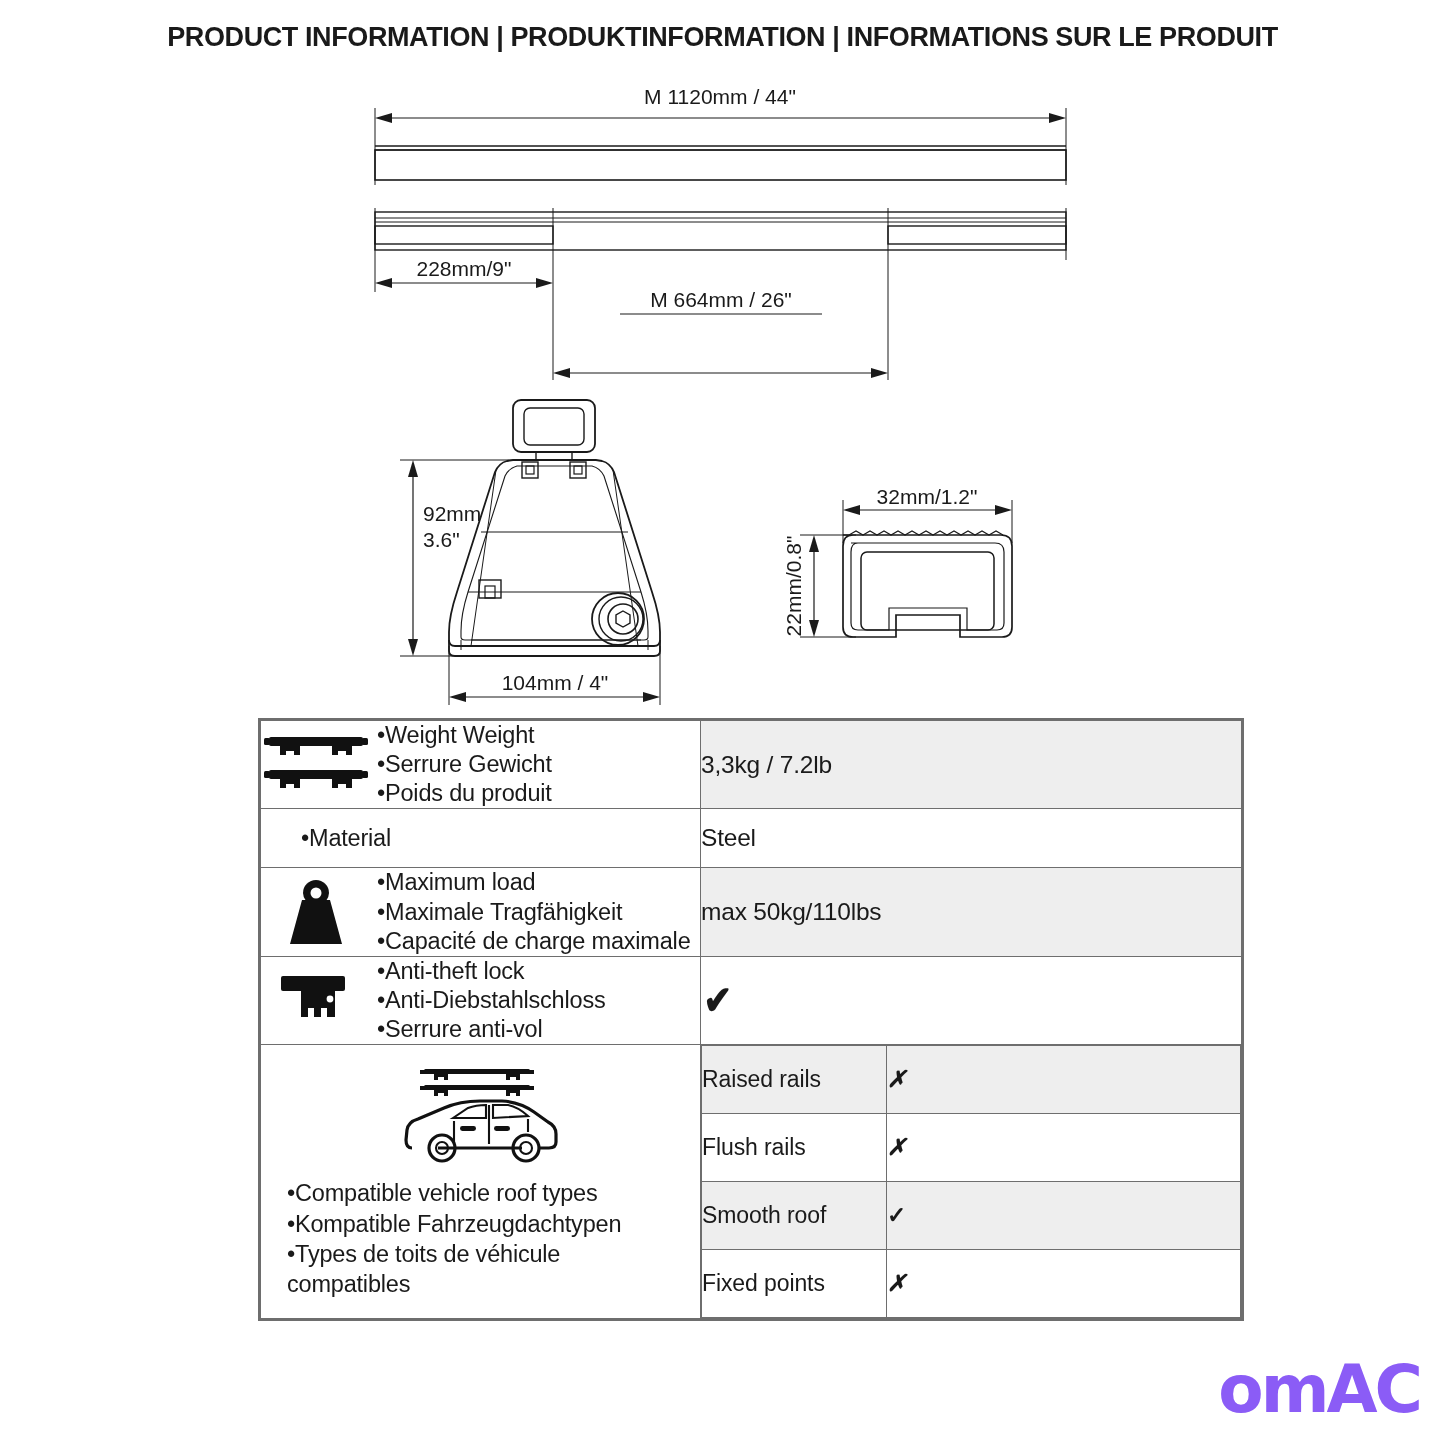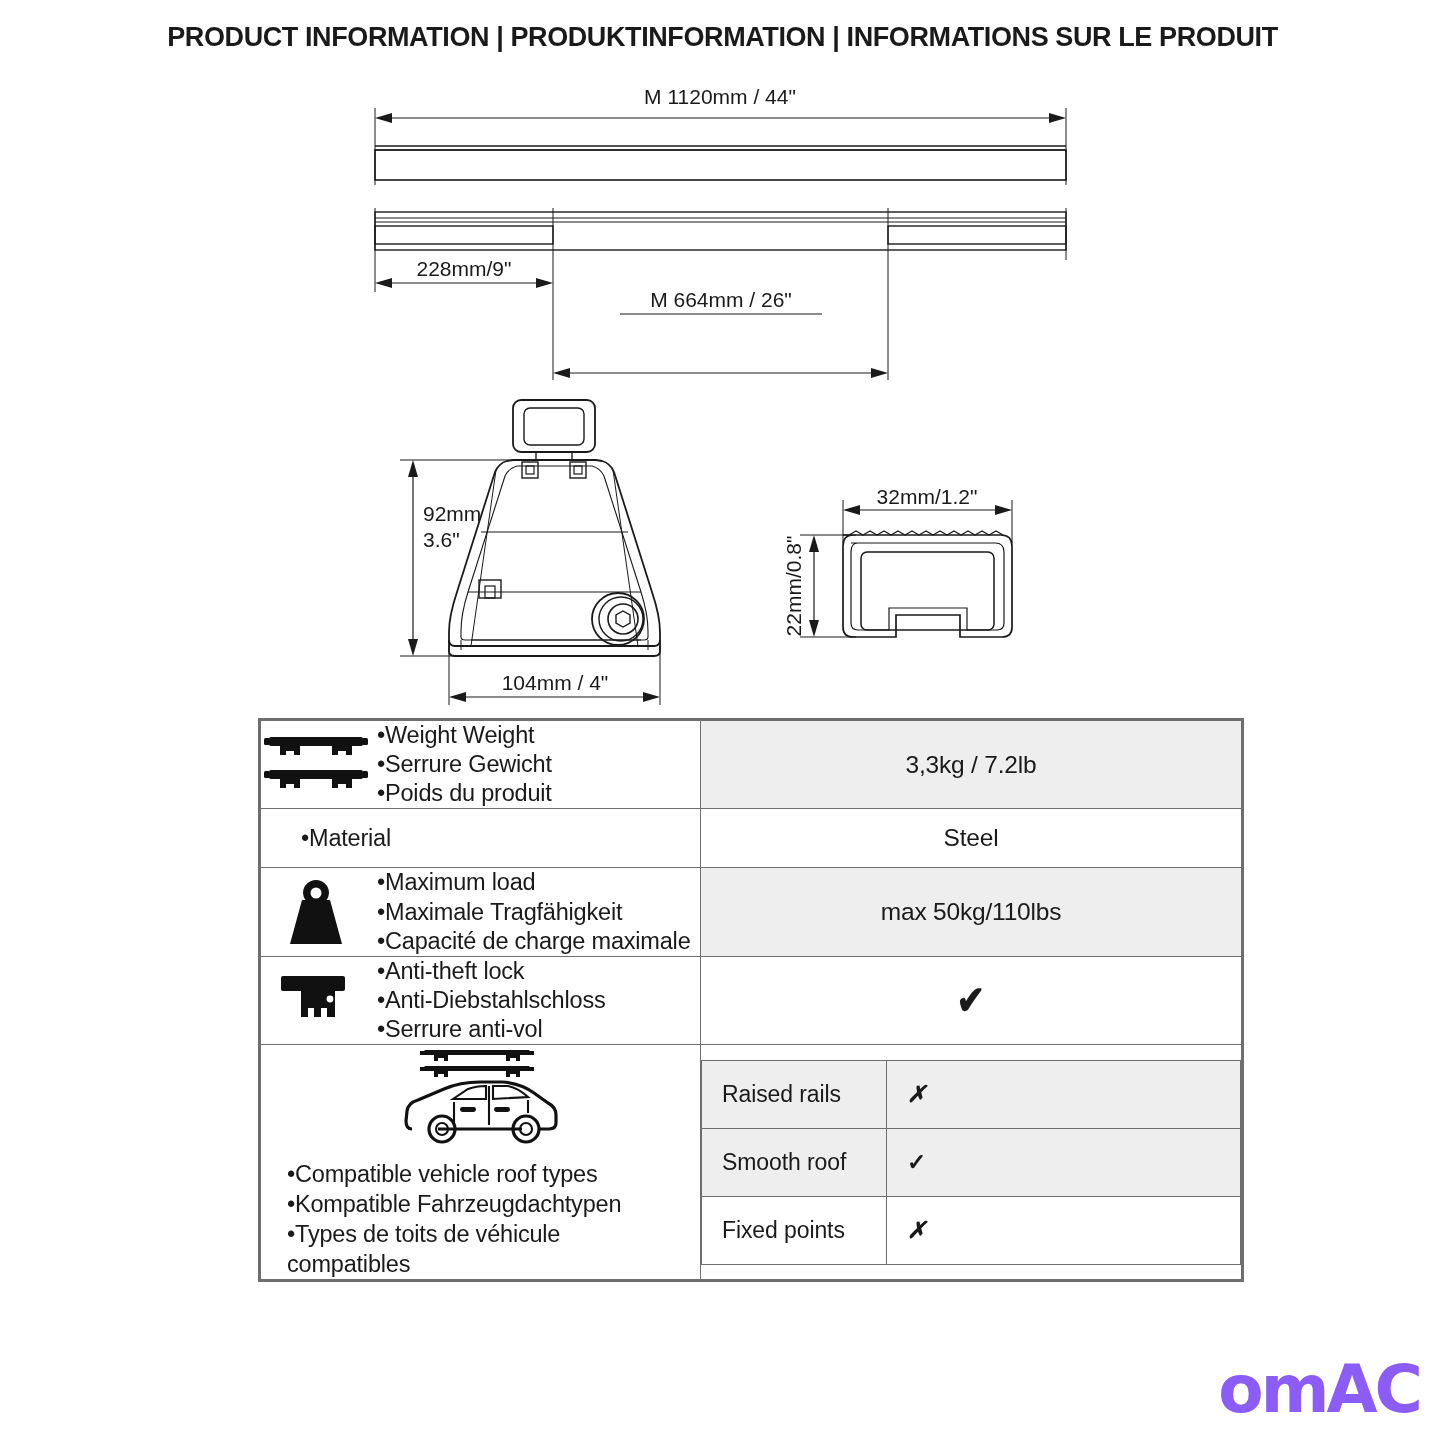"3,3kg / 7.2lb" .cell-value { text-align: center -> none }
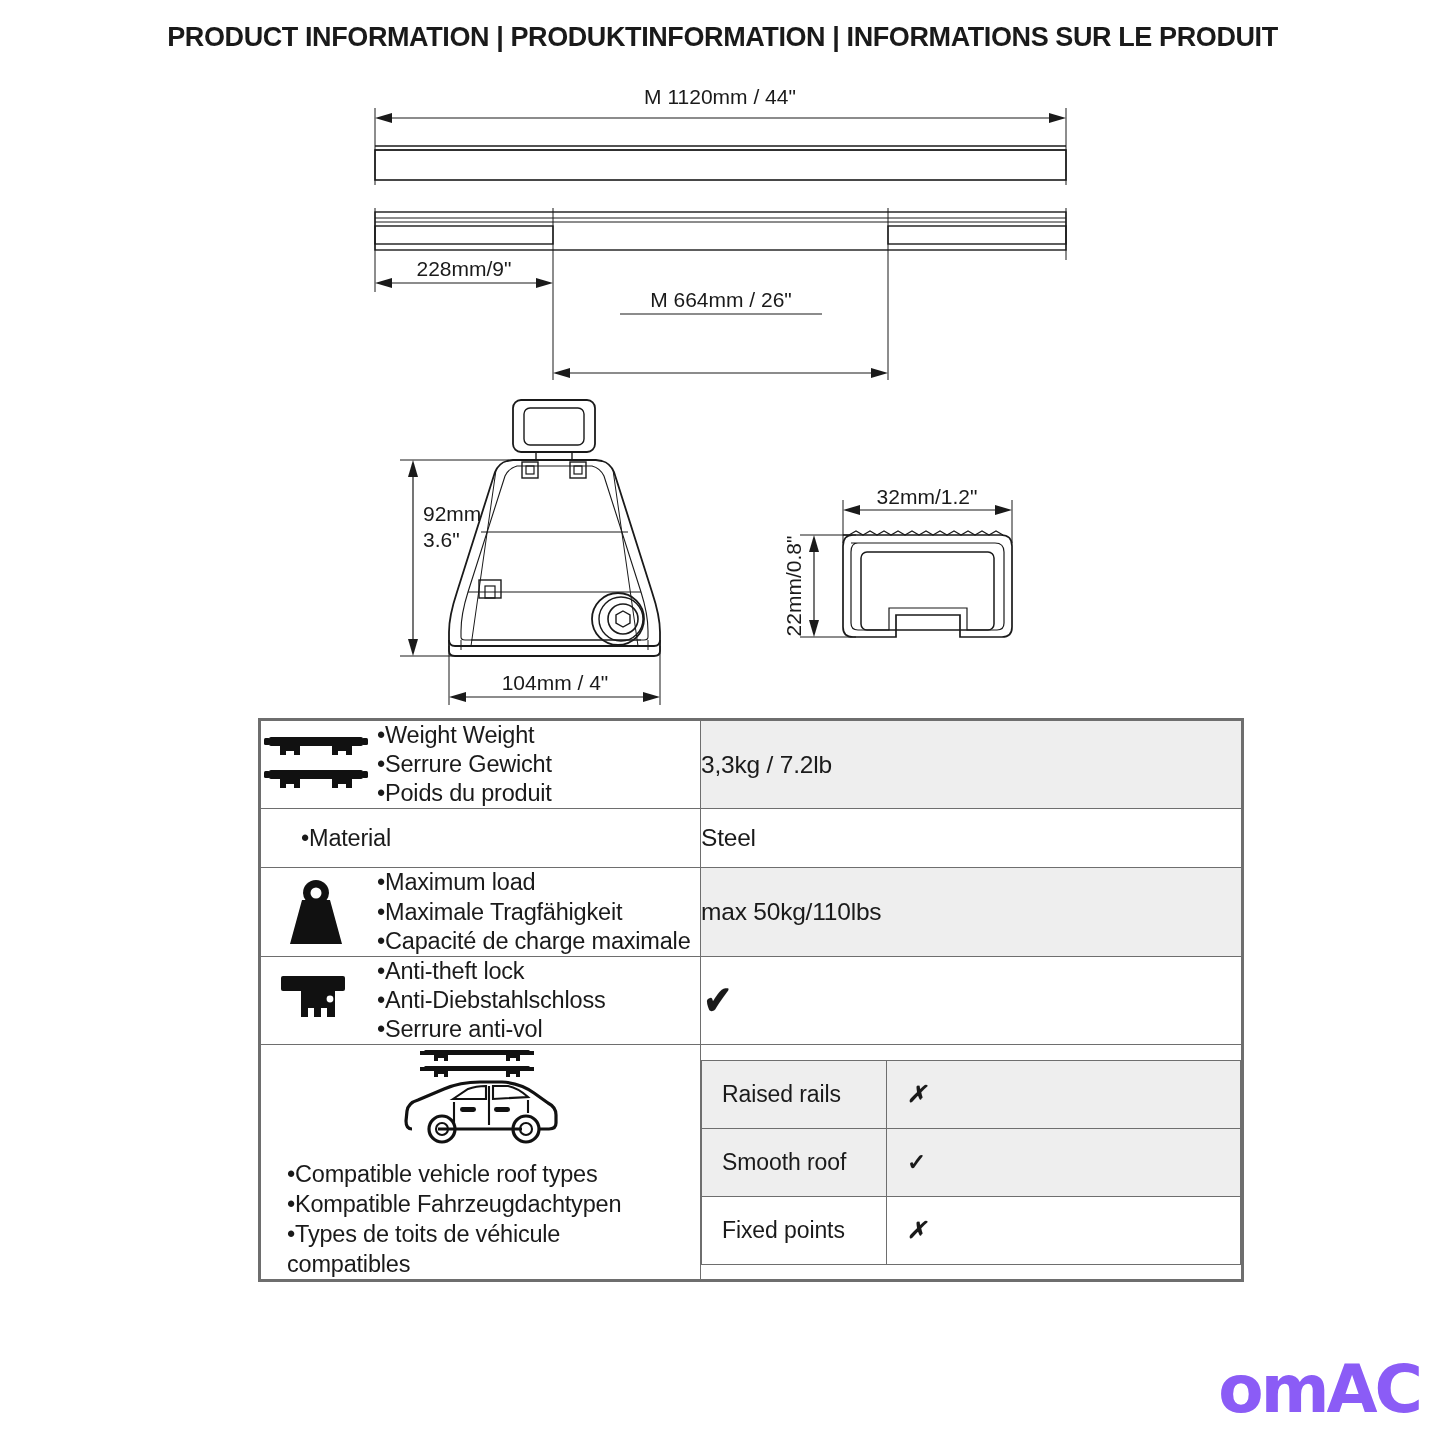"Raised rails" .sub-table td { padding-left: 20px -> none }
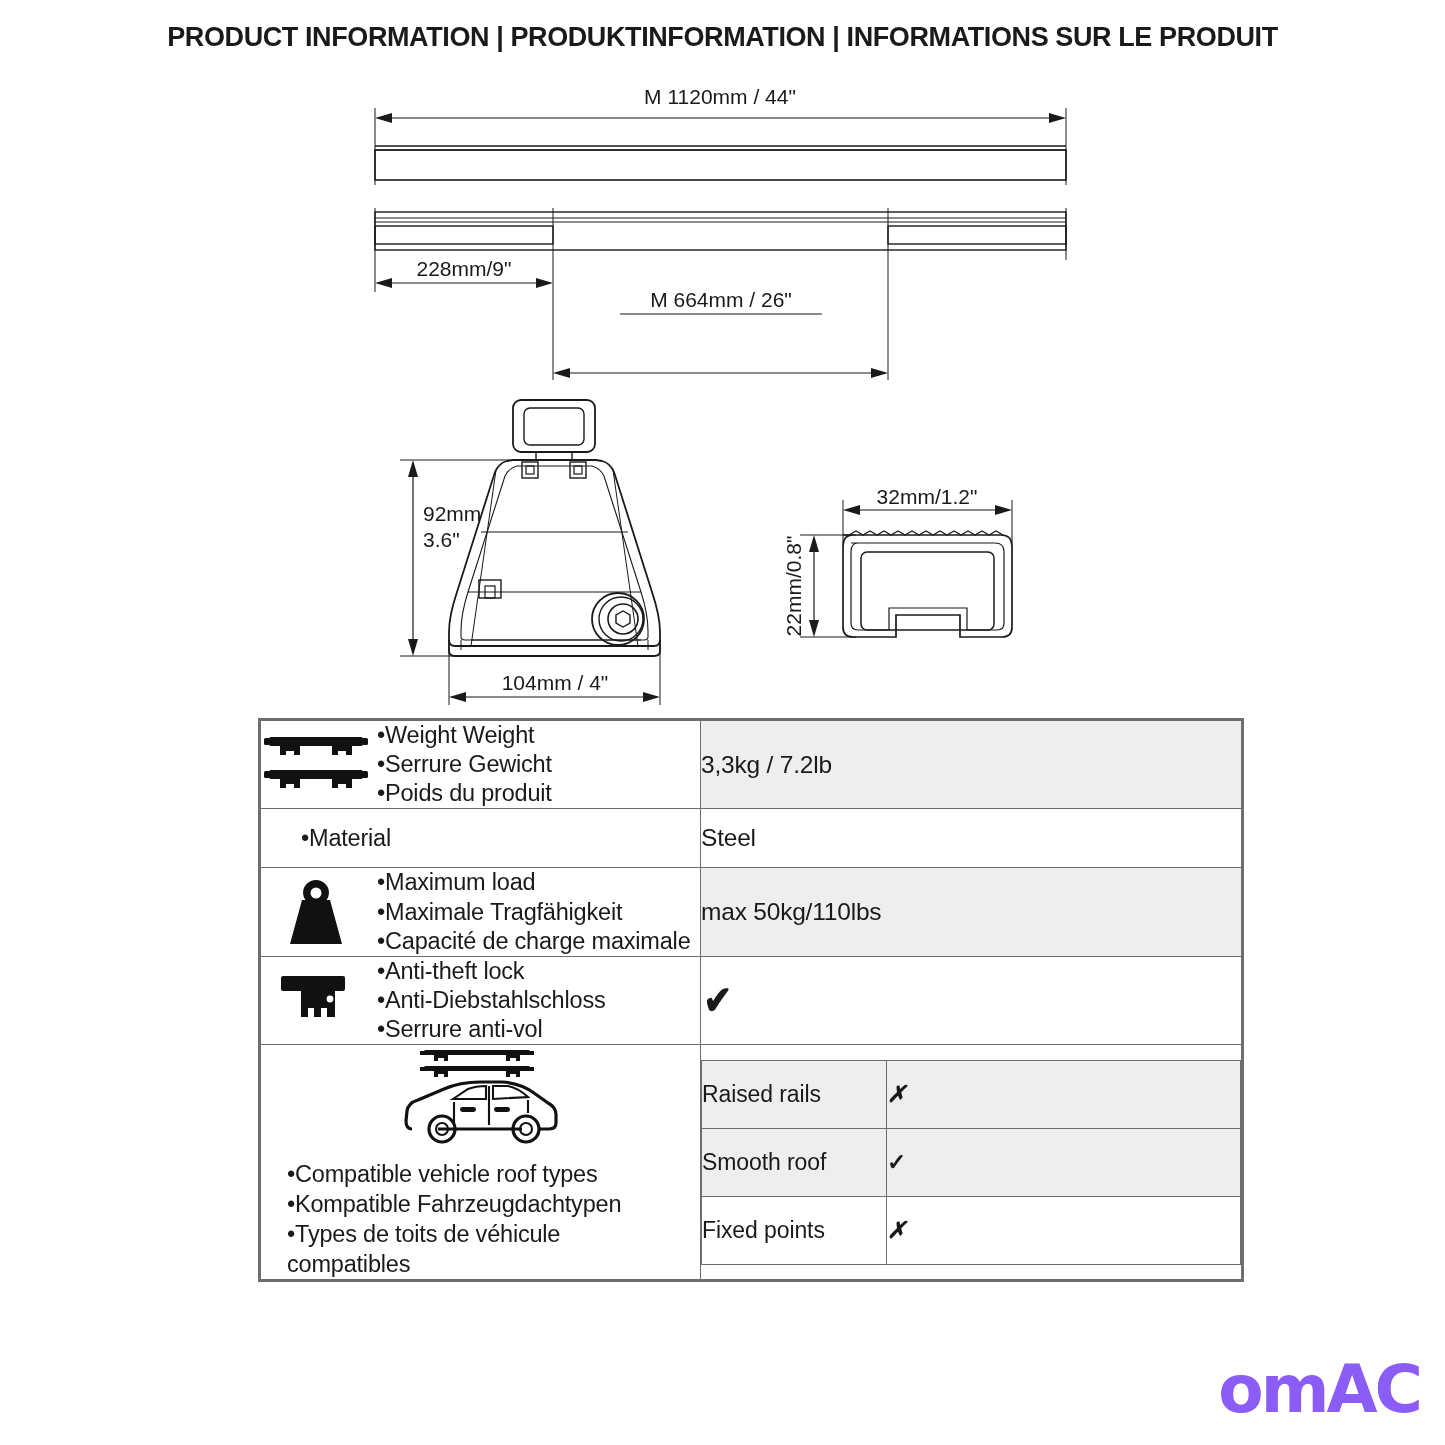"Flush rails" tr.row-plain { html: none -> <tr> <td>Flush rails</td> <td>✗</td> </tr> }
